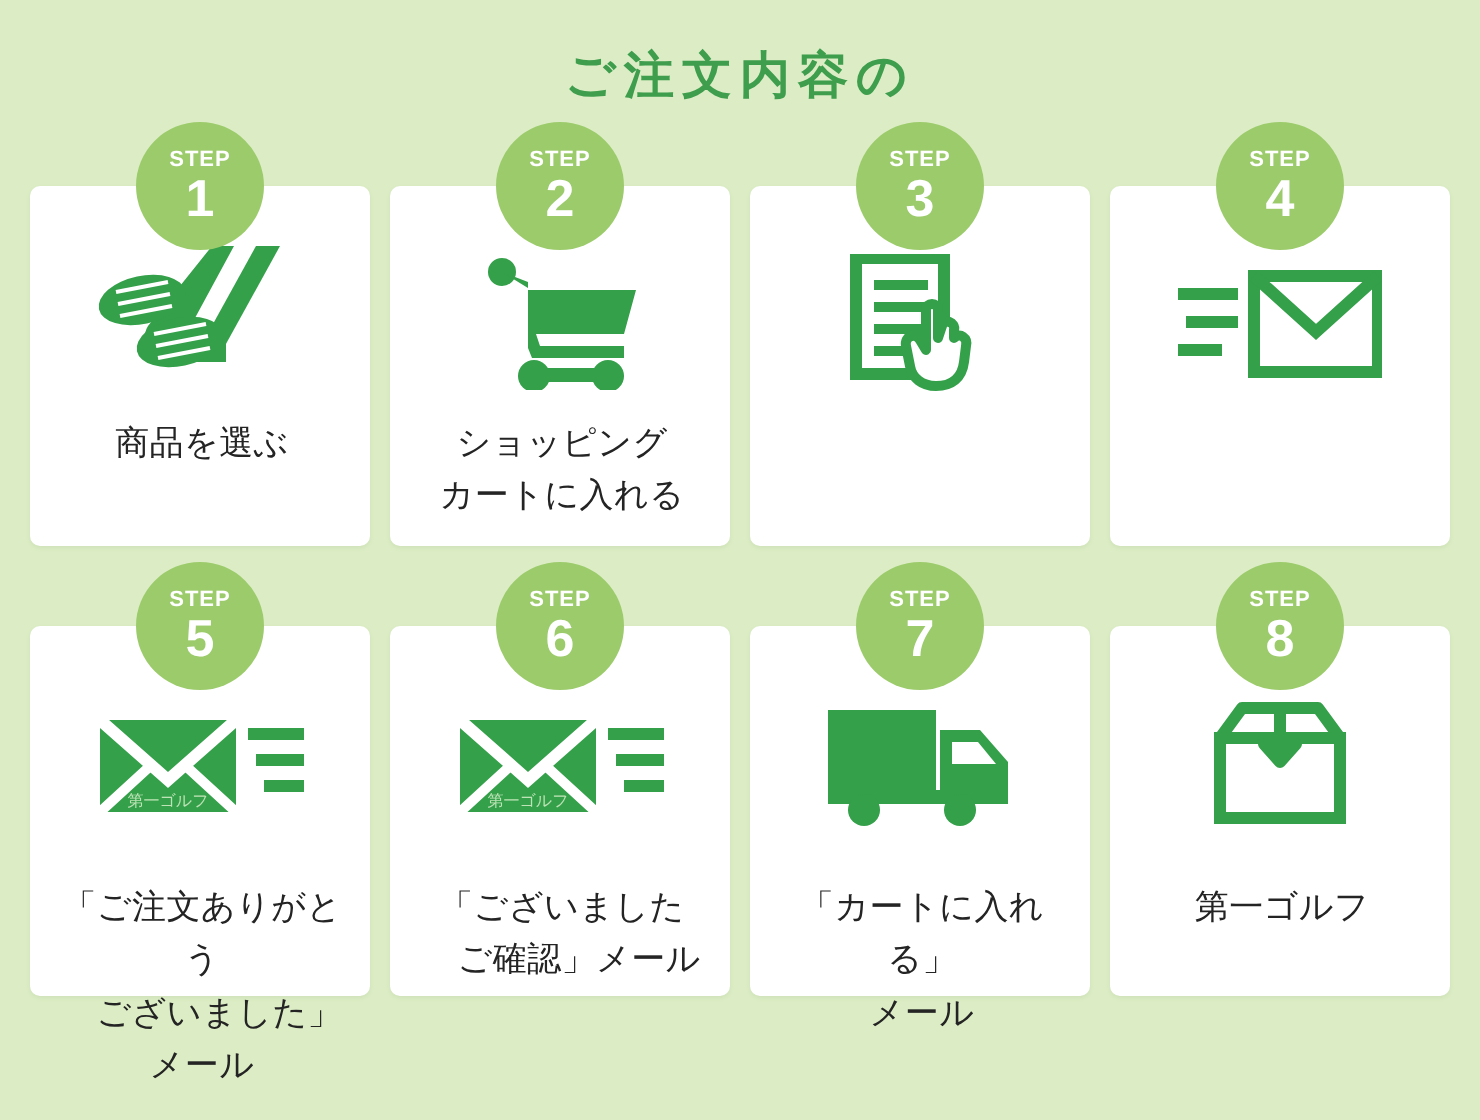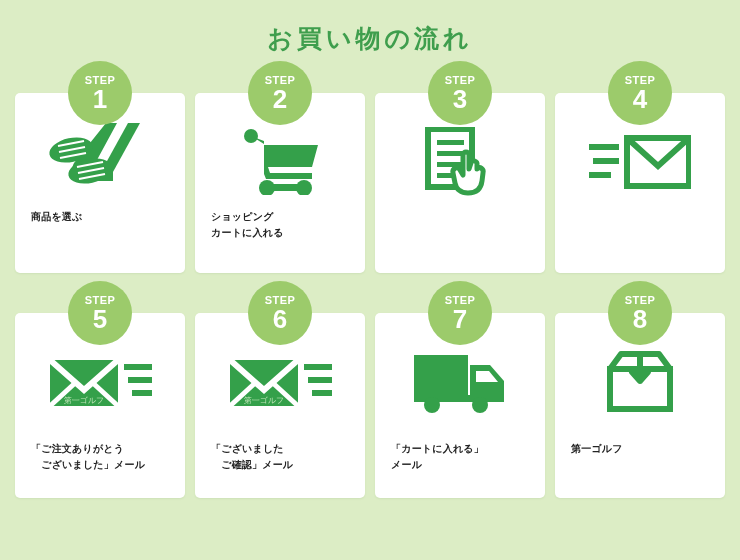"お買い物の流れ" div.page-title { text: お買い物の流れ -> ご注文内容の }
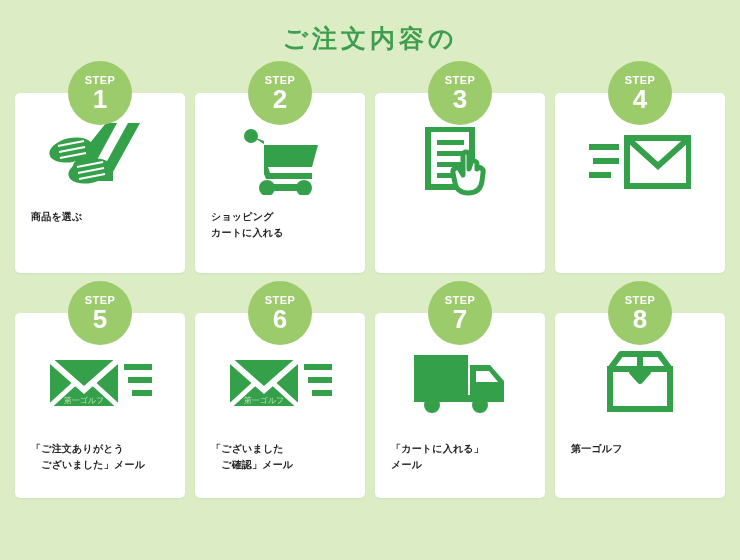"STEP" .grid { text-align: none -> center }
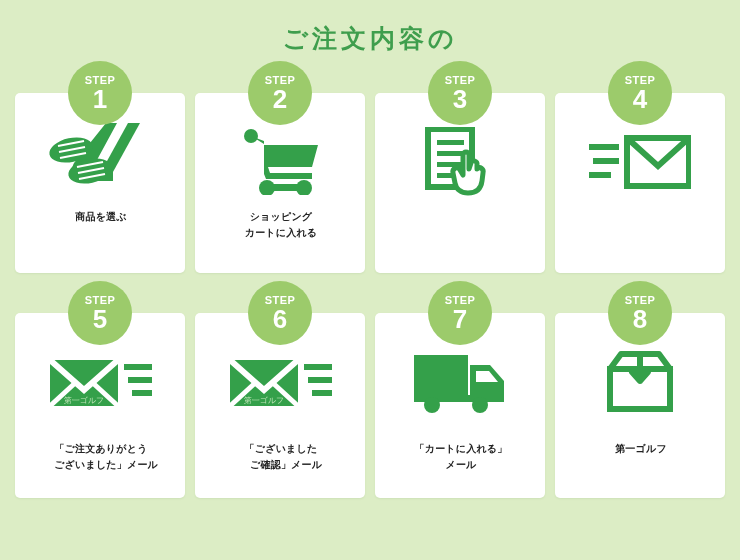"商品を選ぶ" .caption { font-size: 10px -> 17px; font-weight: bold -> normal }
